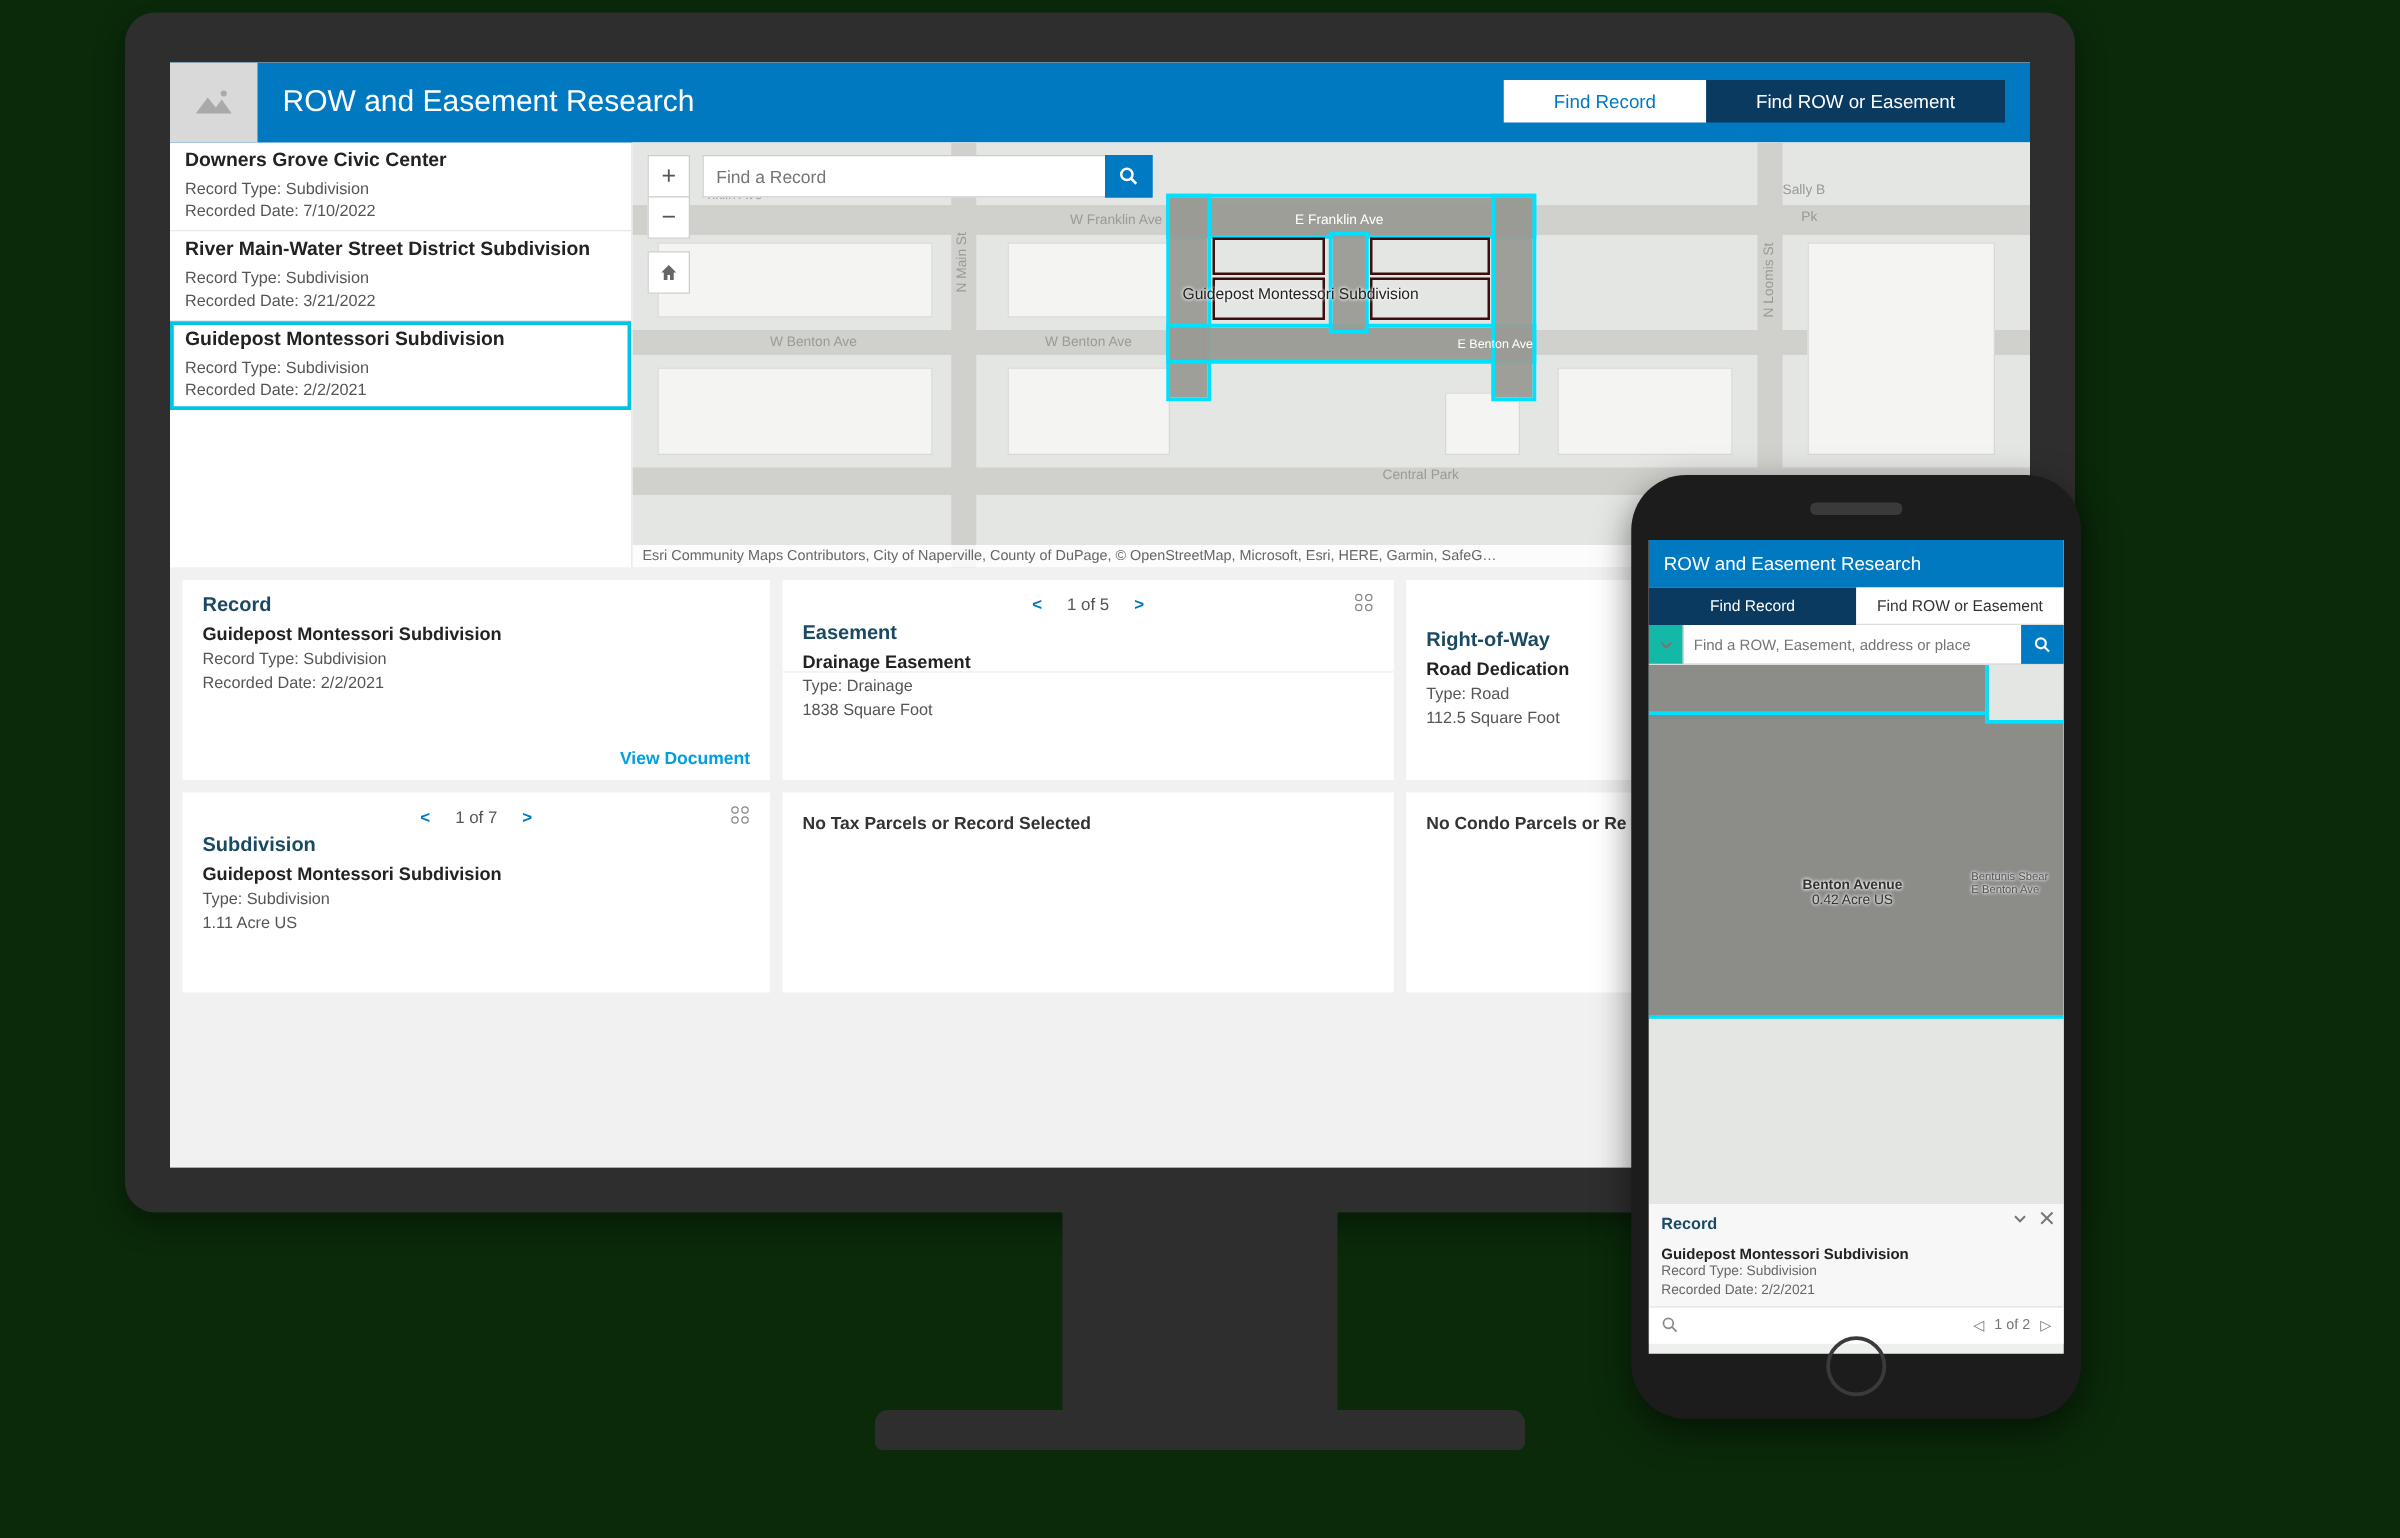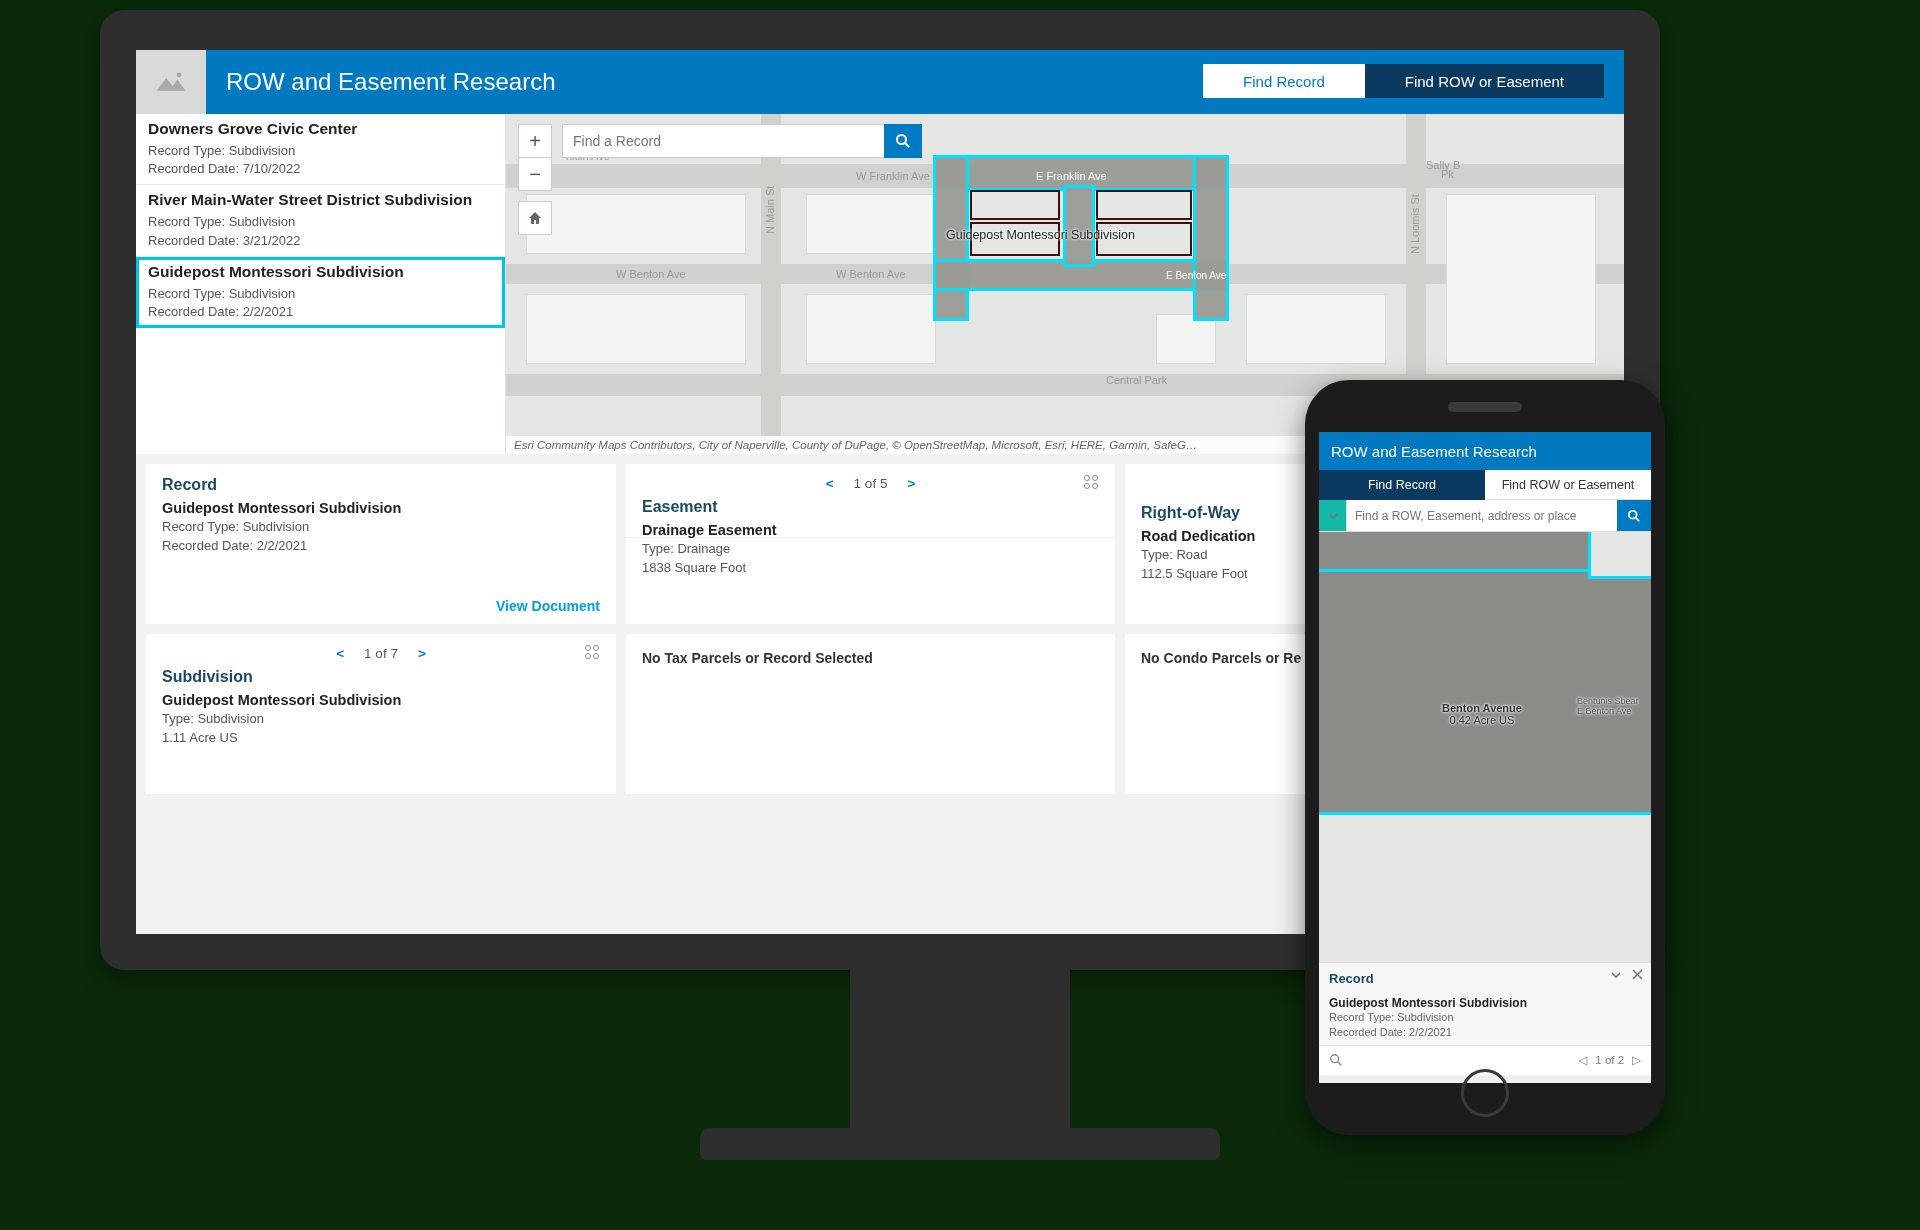"Sally B" div.road-label { top: 45px -> 32px }
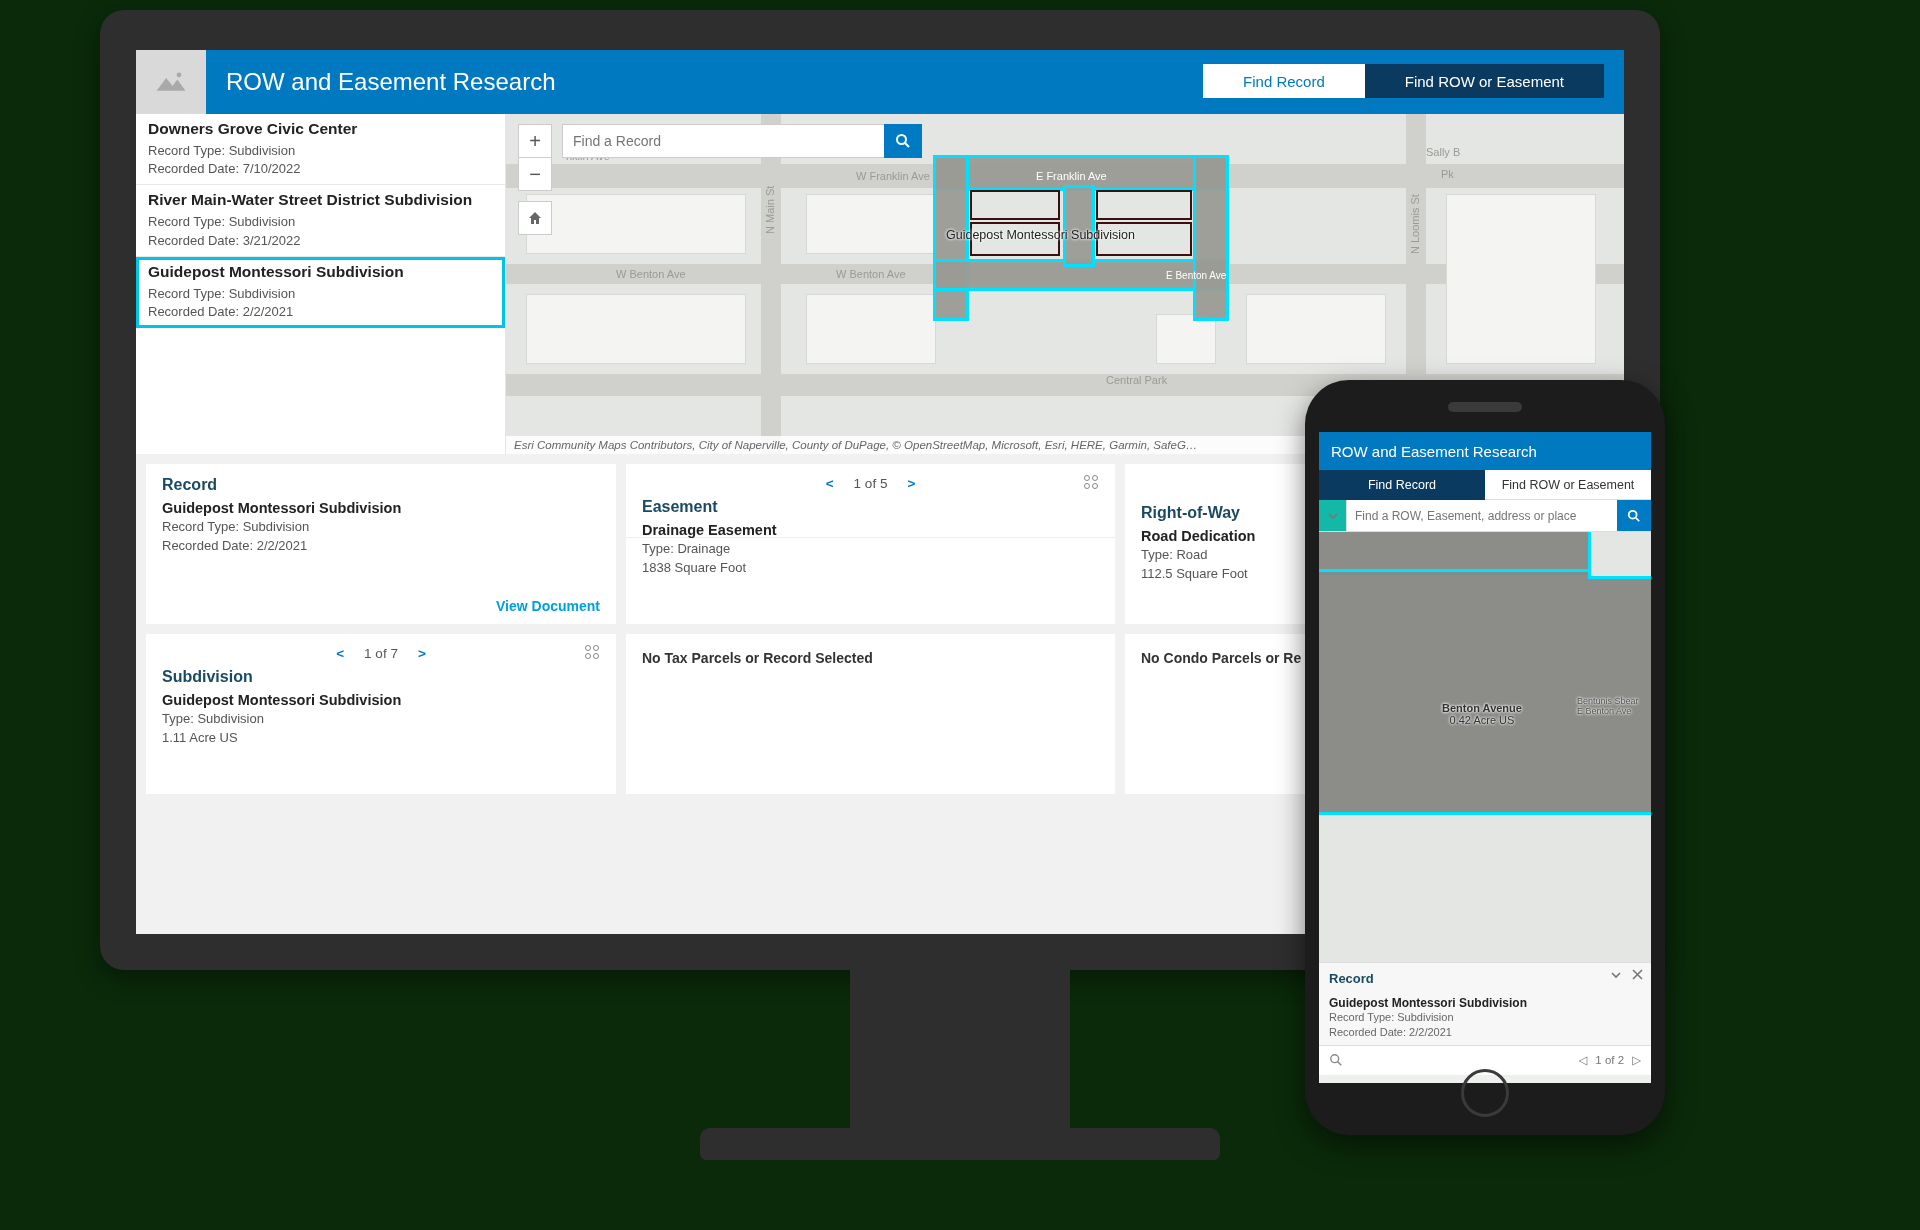"Esri Community Maps Contributors, City" .map-attrib { font-style: italic -> none }
